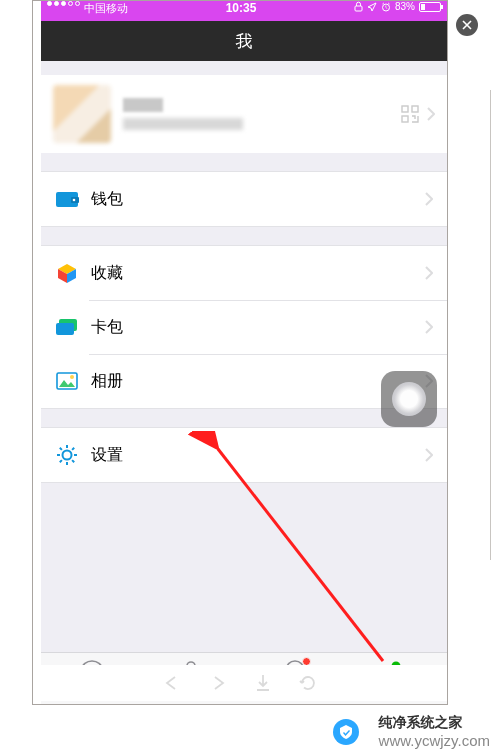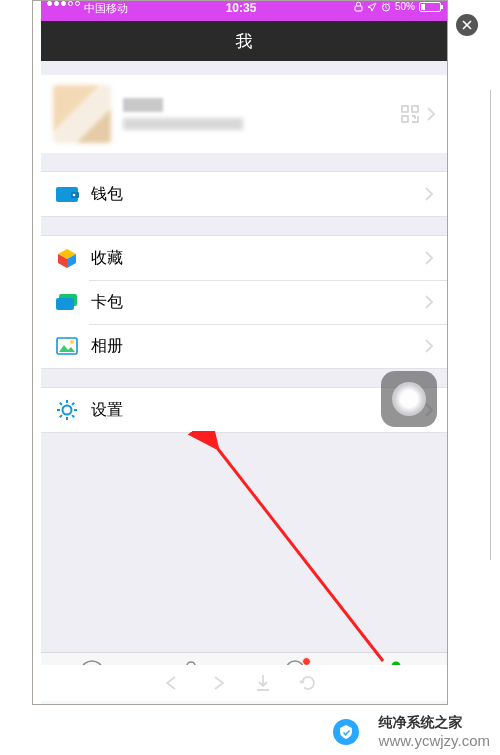"50%" span { text: 50% -> 83% }
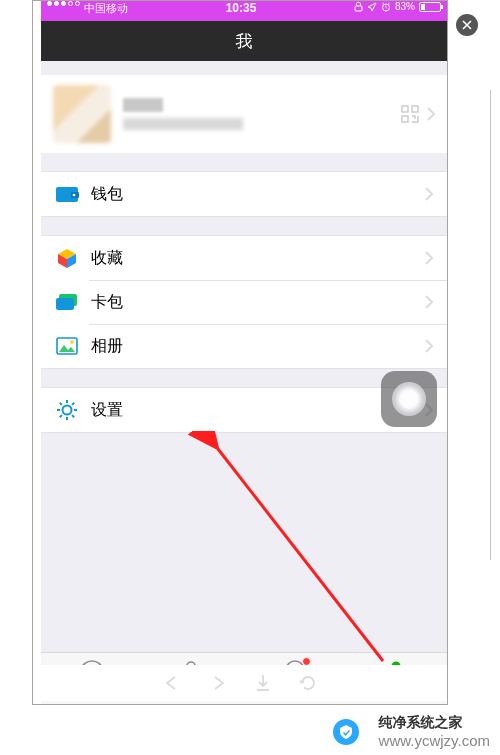"钱包" .row { height: 44px -> 54px }
